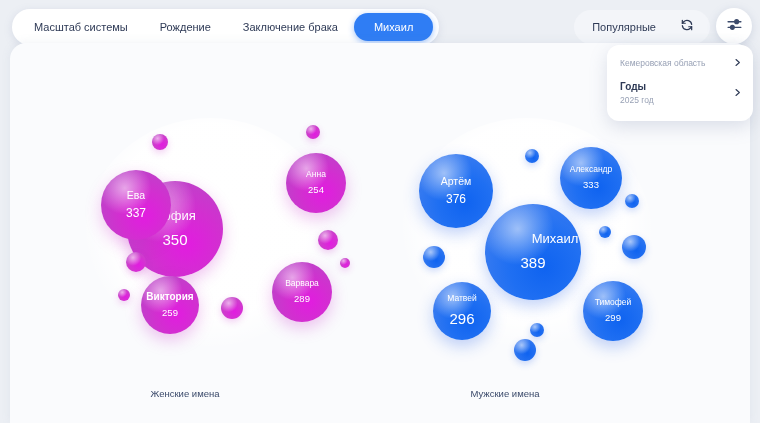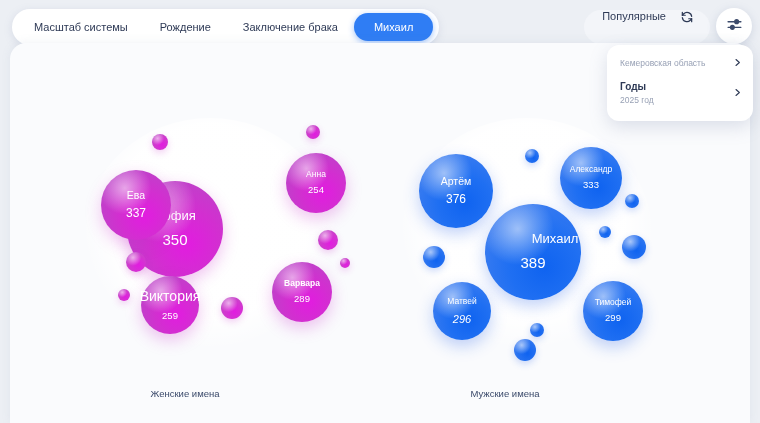"Популярные" .popular-pill { align-items: flex-start -> center; gap: 14px -> 24px }
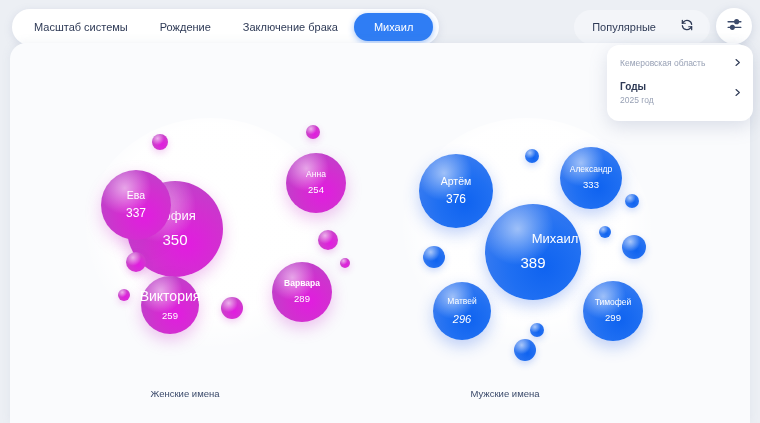"Варвара" span.bname { font-weight: bold -> none }
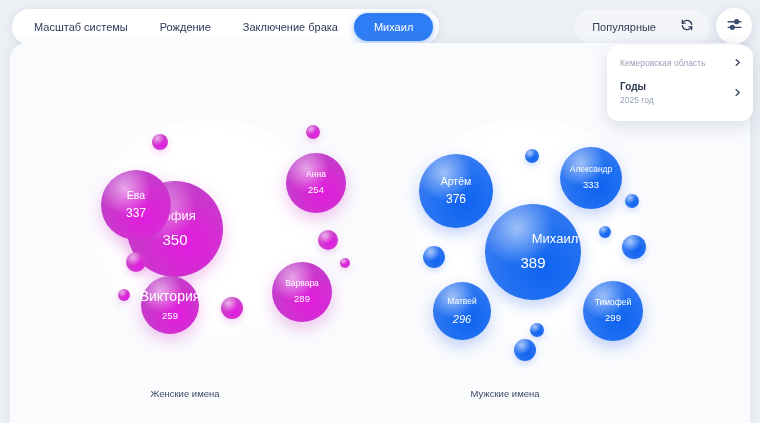"Виктория" span.bname { font-size: 14px -> 10px; font-weight: none -> bold }
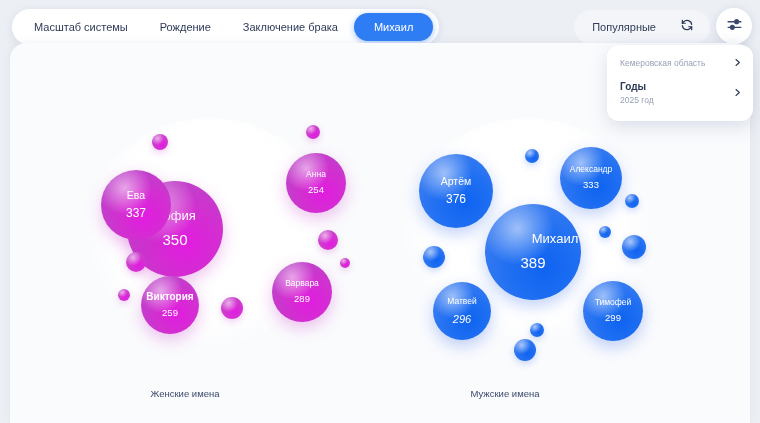"296" span.bval { font-size: 11px -> 15px; font-style: italic -> none }
